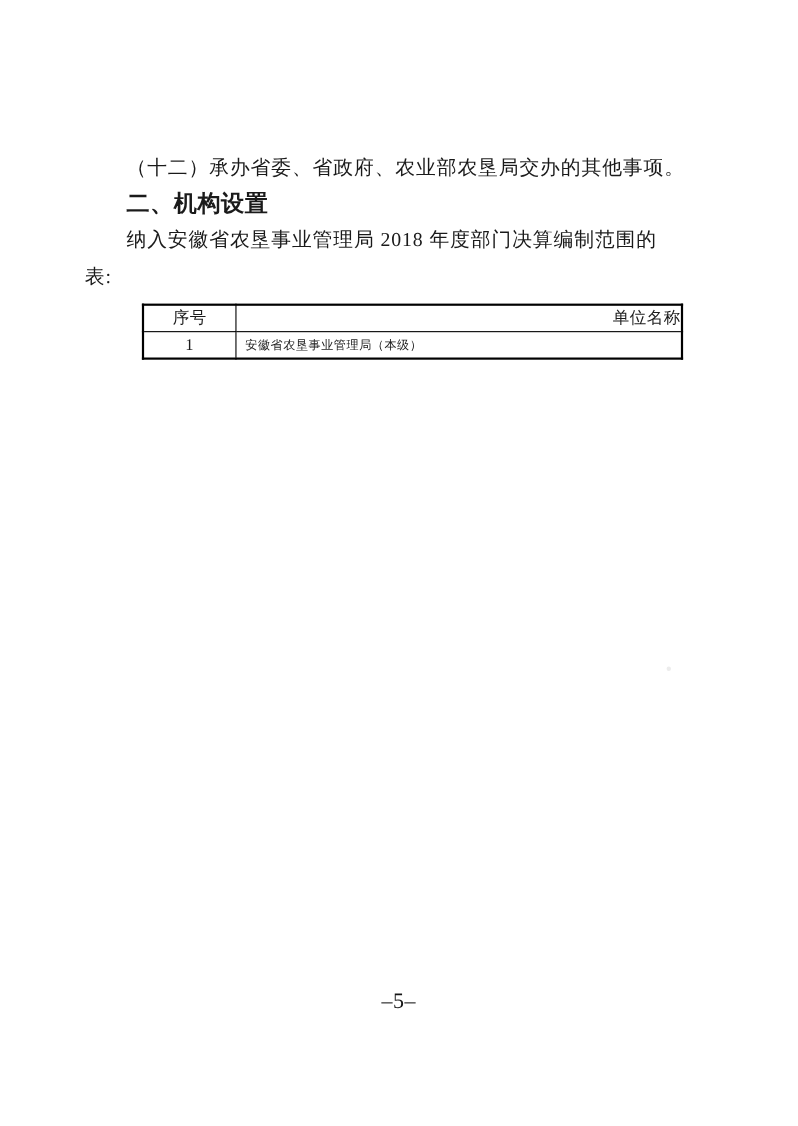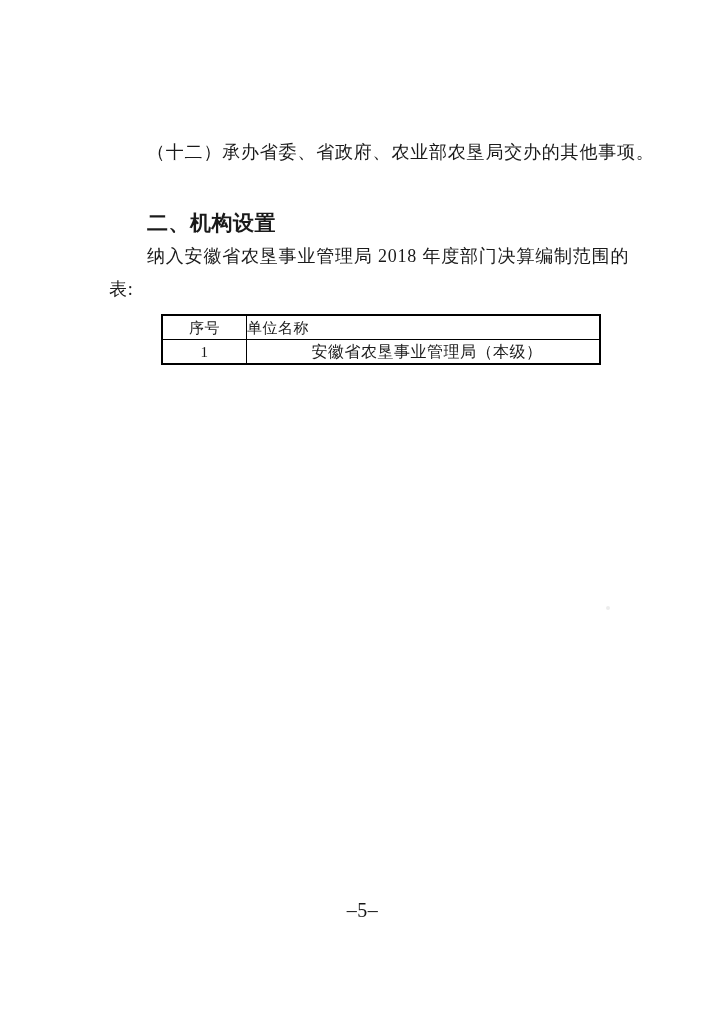"（十二）承办省委、省政府、农业部农垦局交办的其他事项。" .content { left: 109px -> 77px }
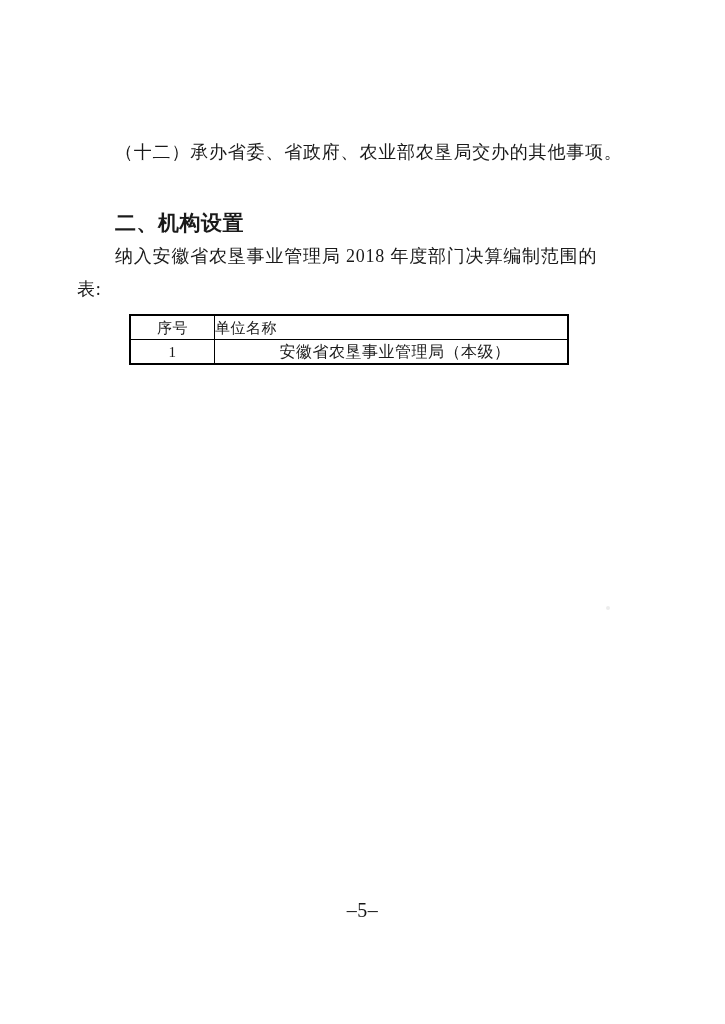"二、机构设置" .heading { margin-top: 38px -> none }
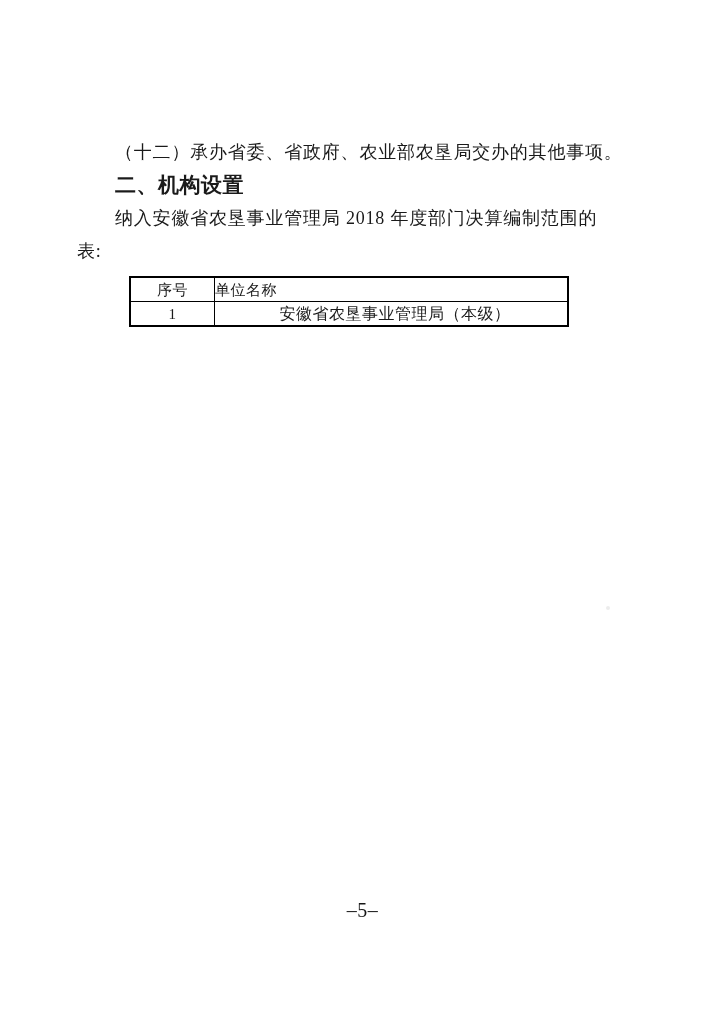"序号" table.org-table { width: 440px -> 492px }
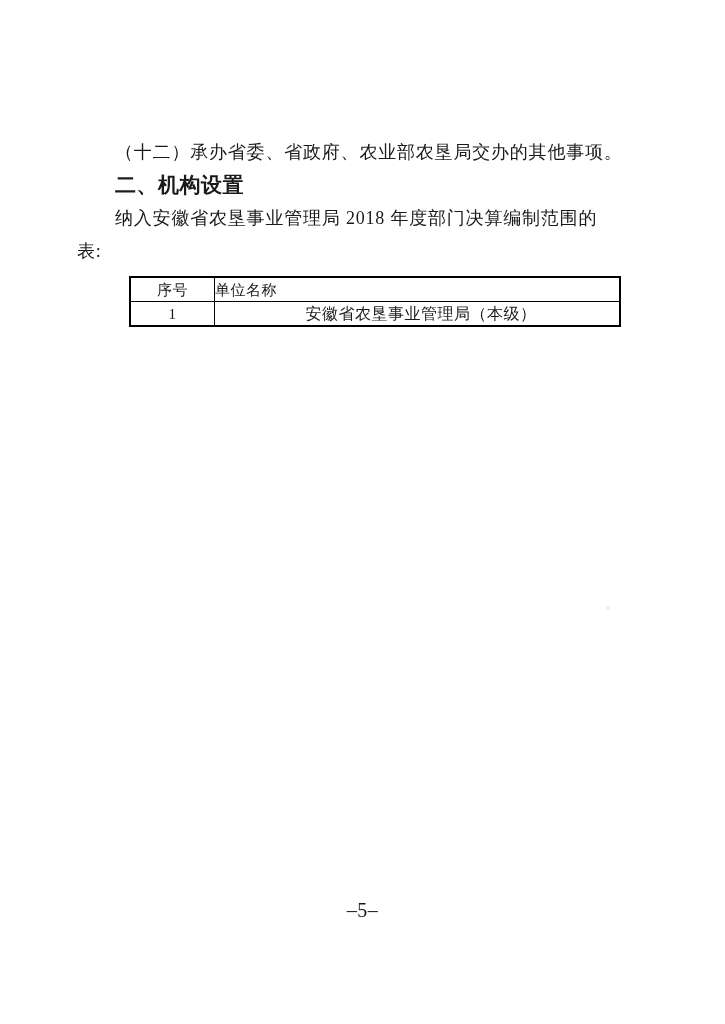"单位名称" .col-name-header { text-align: left -> right }
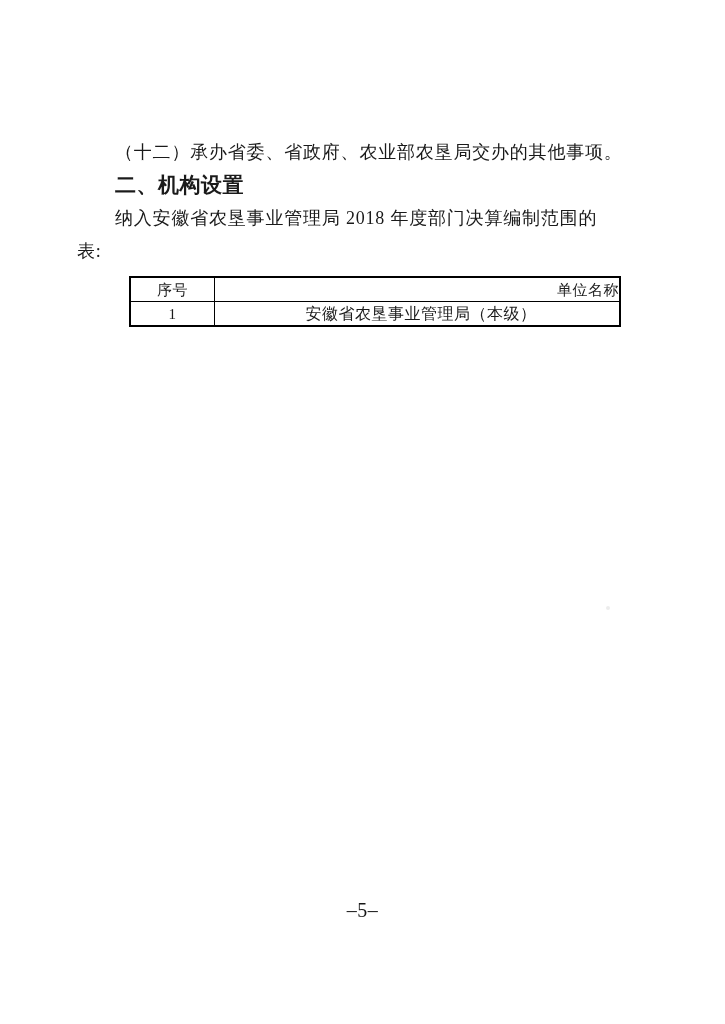"安徽省农垦事业管理局（本级）" .col-name-cell { font-size: 16px -> 11px; text-align: center -> left }
